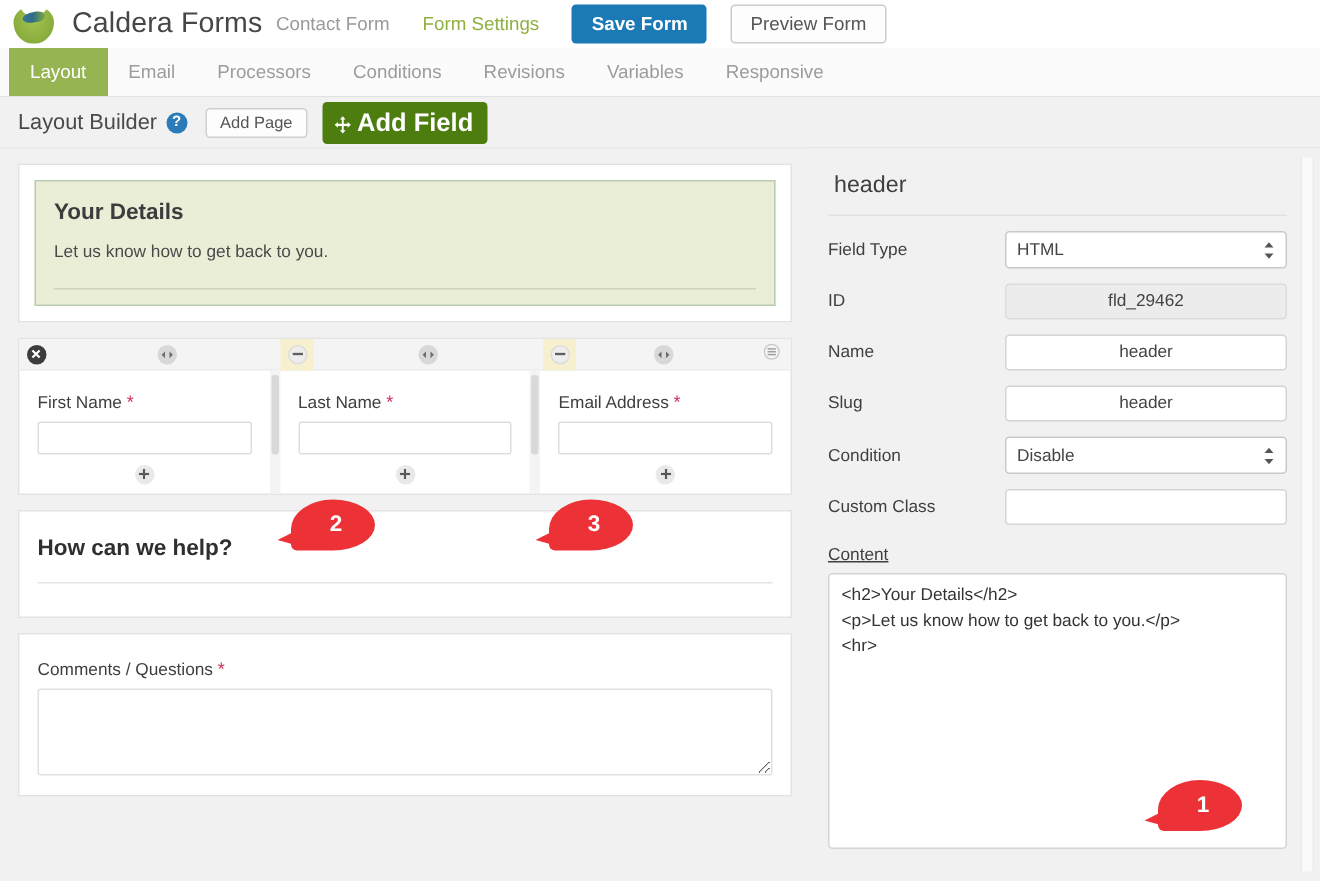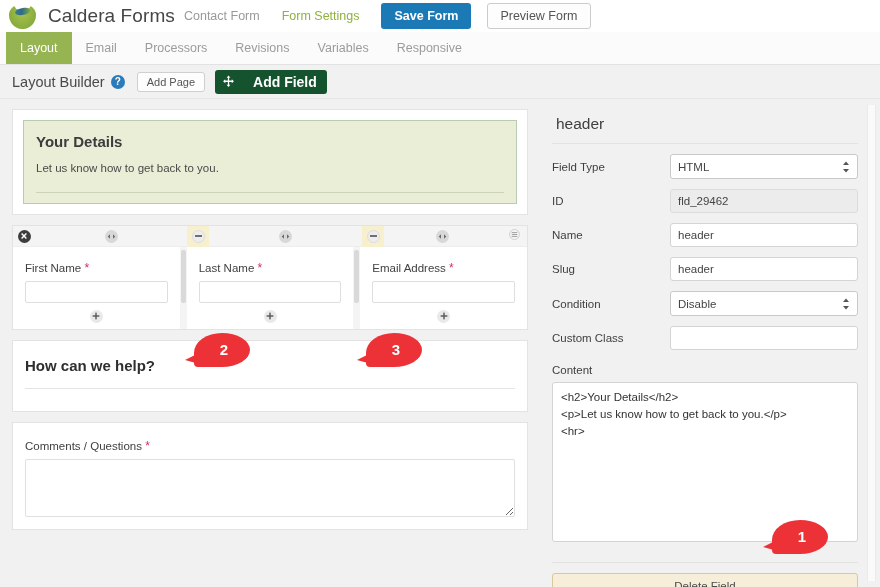"Conditions" div.navtab { html: none -> <div>Conditions</div> }
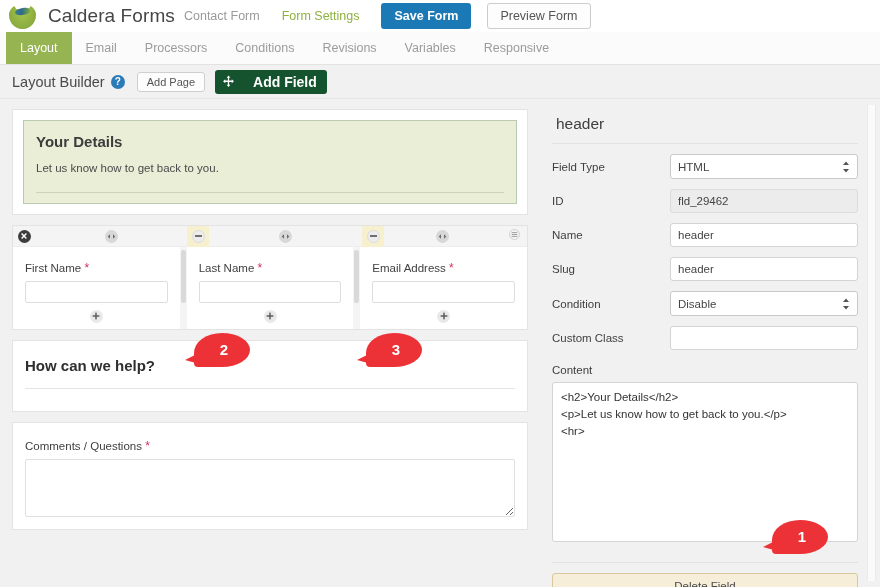"Add Field" .btn-addfield { background: #14532d -> #4d7c0f; font-size: 14px -> 17px; gap: 18px -> 3px }
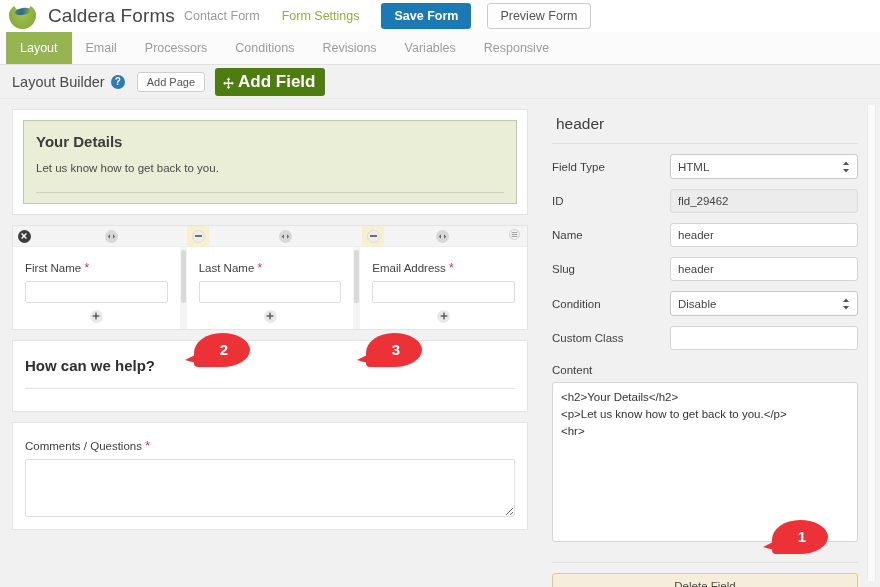"fld_29462" .rp-input { text-align: none -> center }
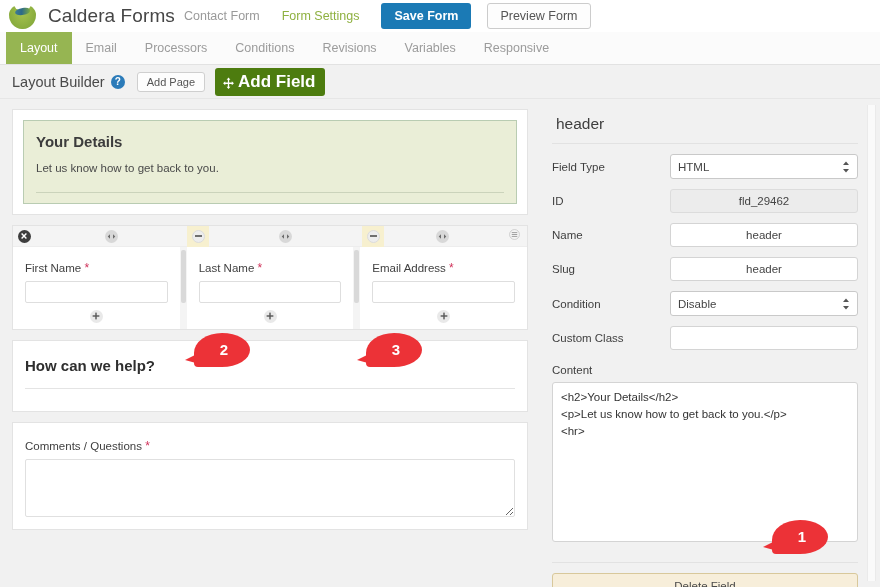"Content" .rp-content-label { text-decoration: none -> underline }
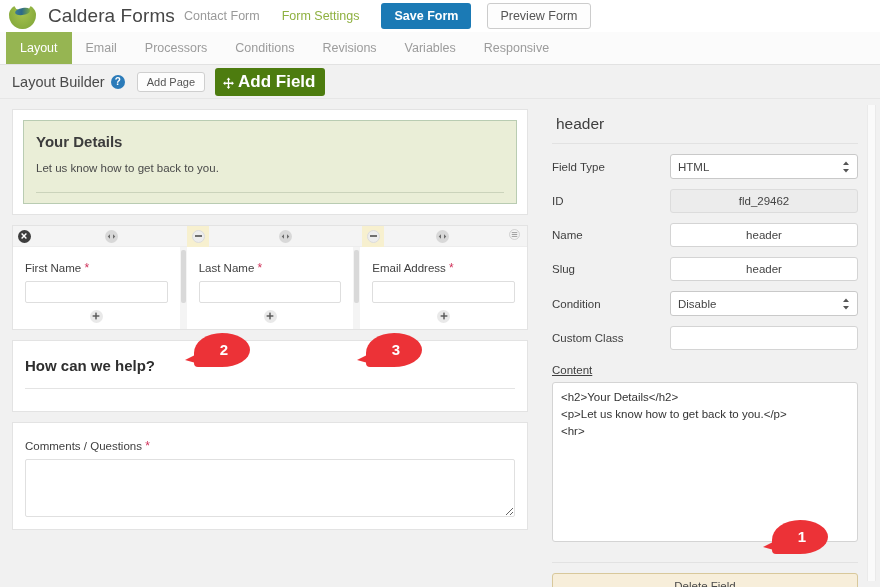"<h2>Your Details</h2>" .rp-textarea { height: 160px -> 184px }
